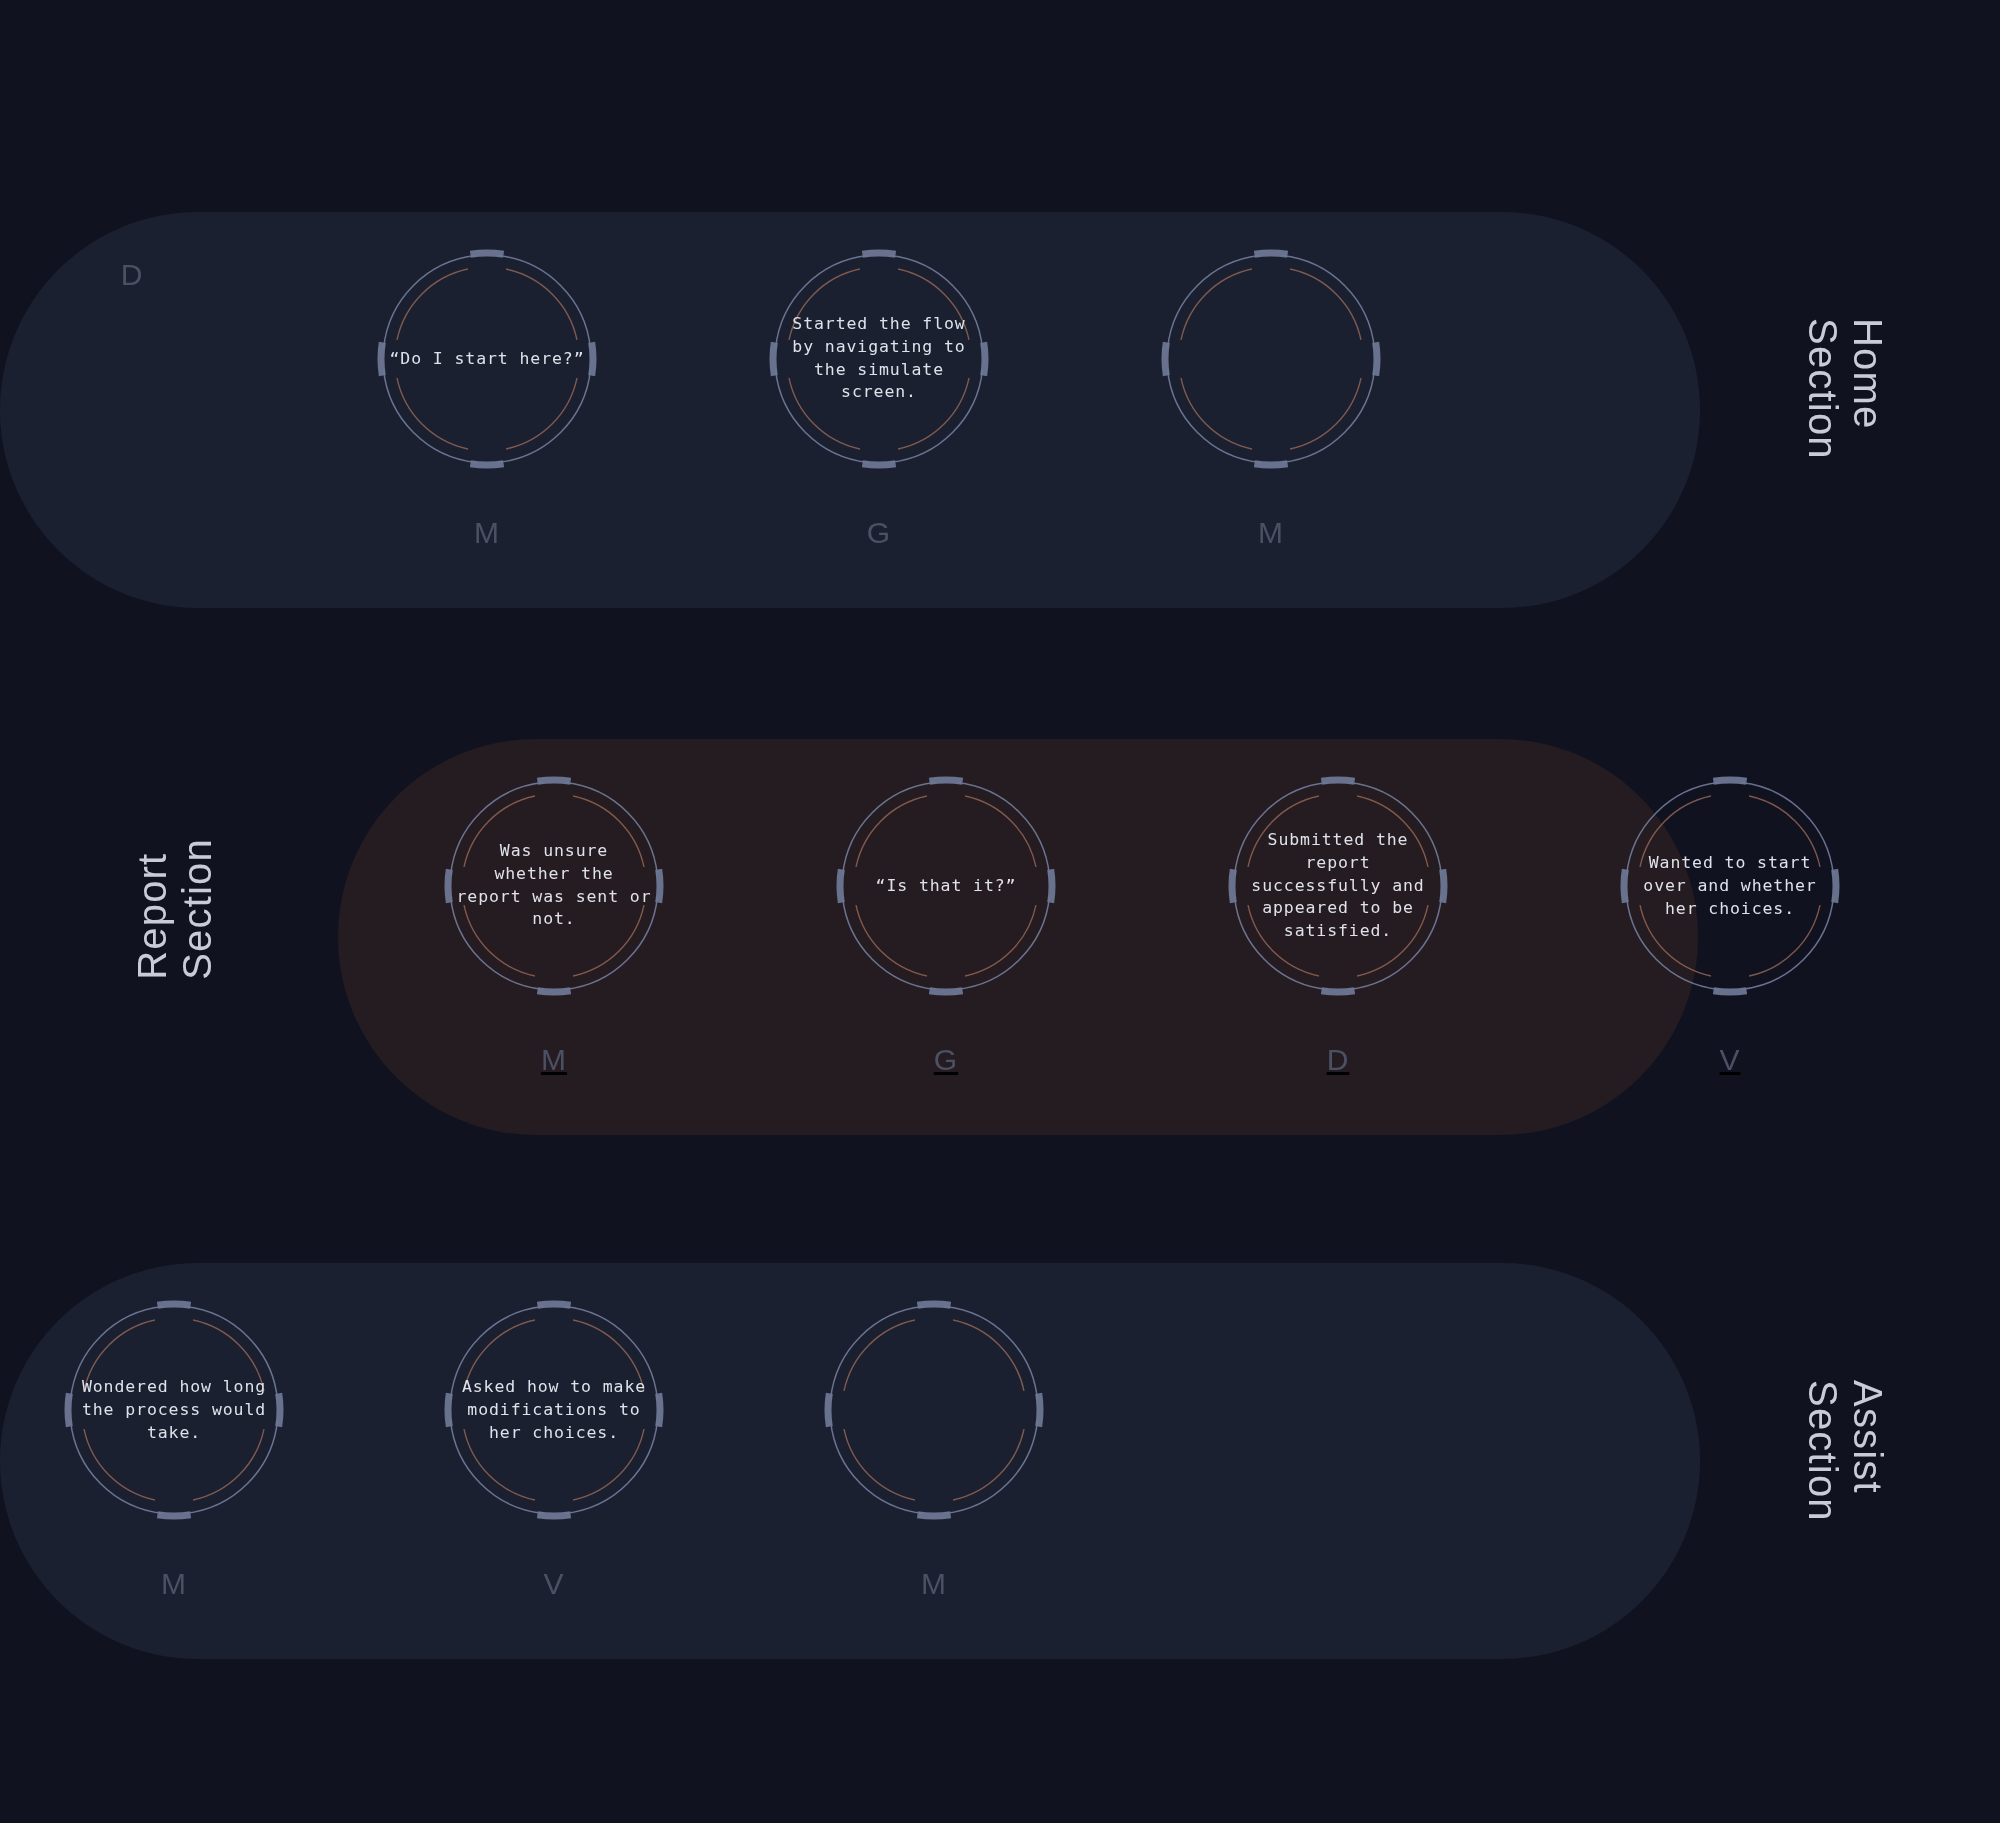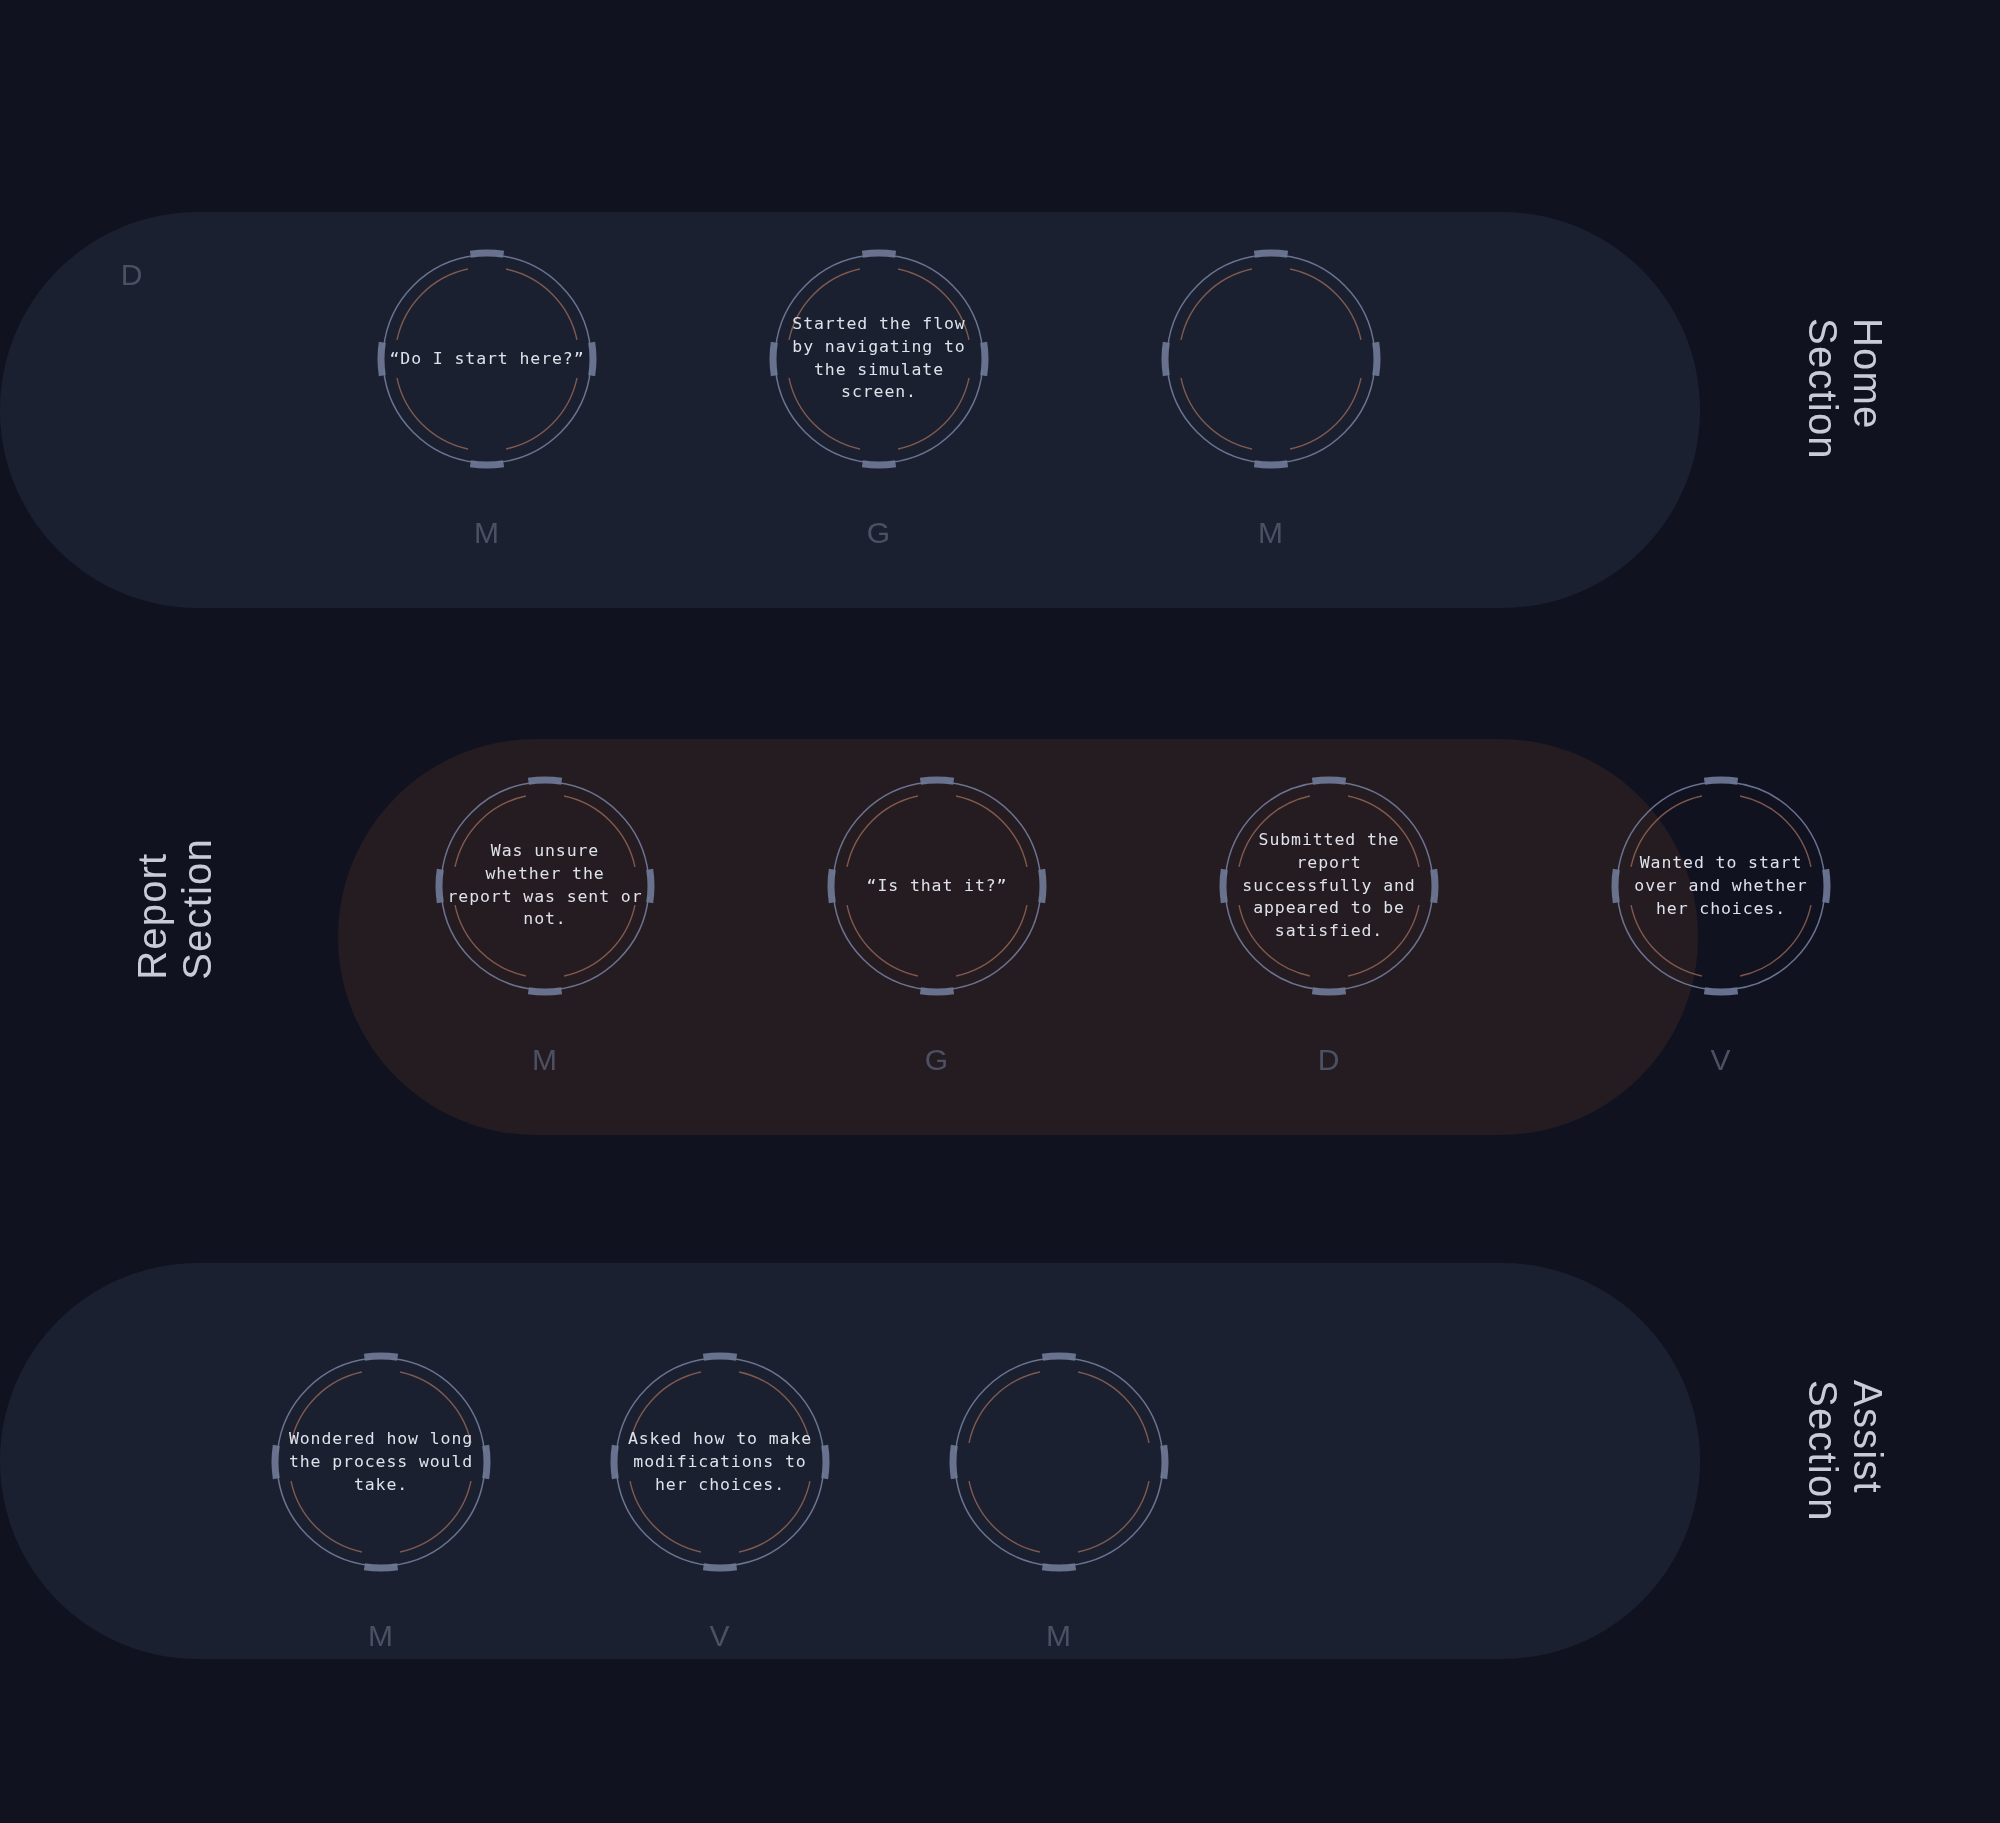"Was unsure" div.row { left: 416px -> 425px; text-decoration: none -> underline }
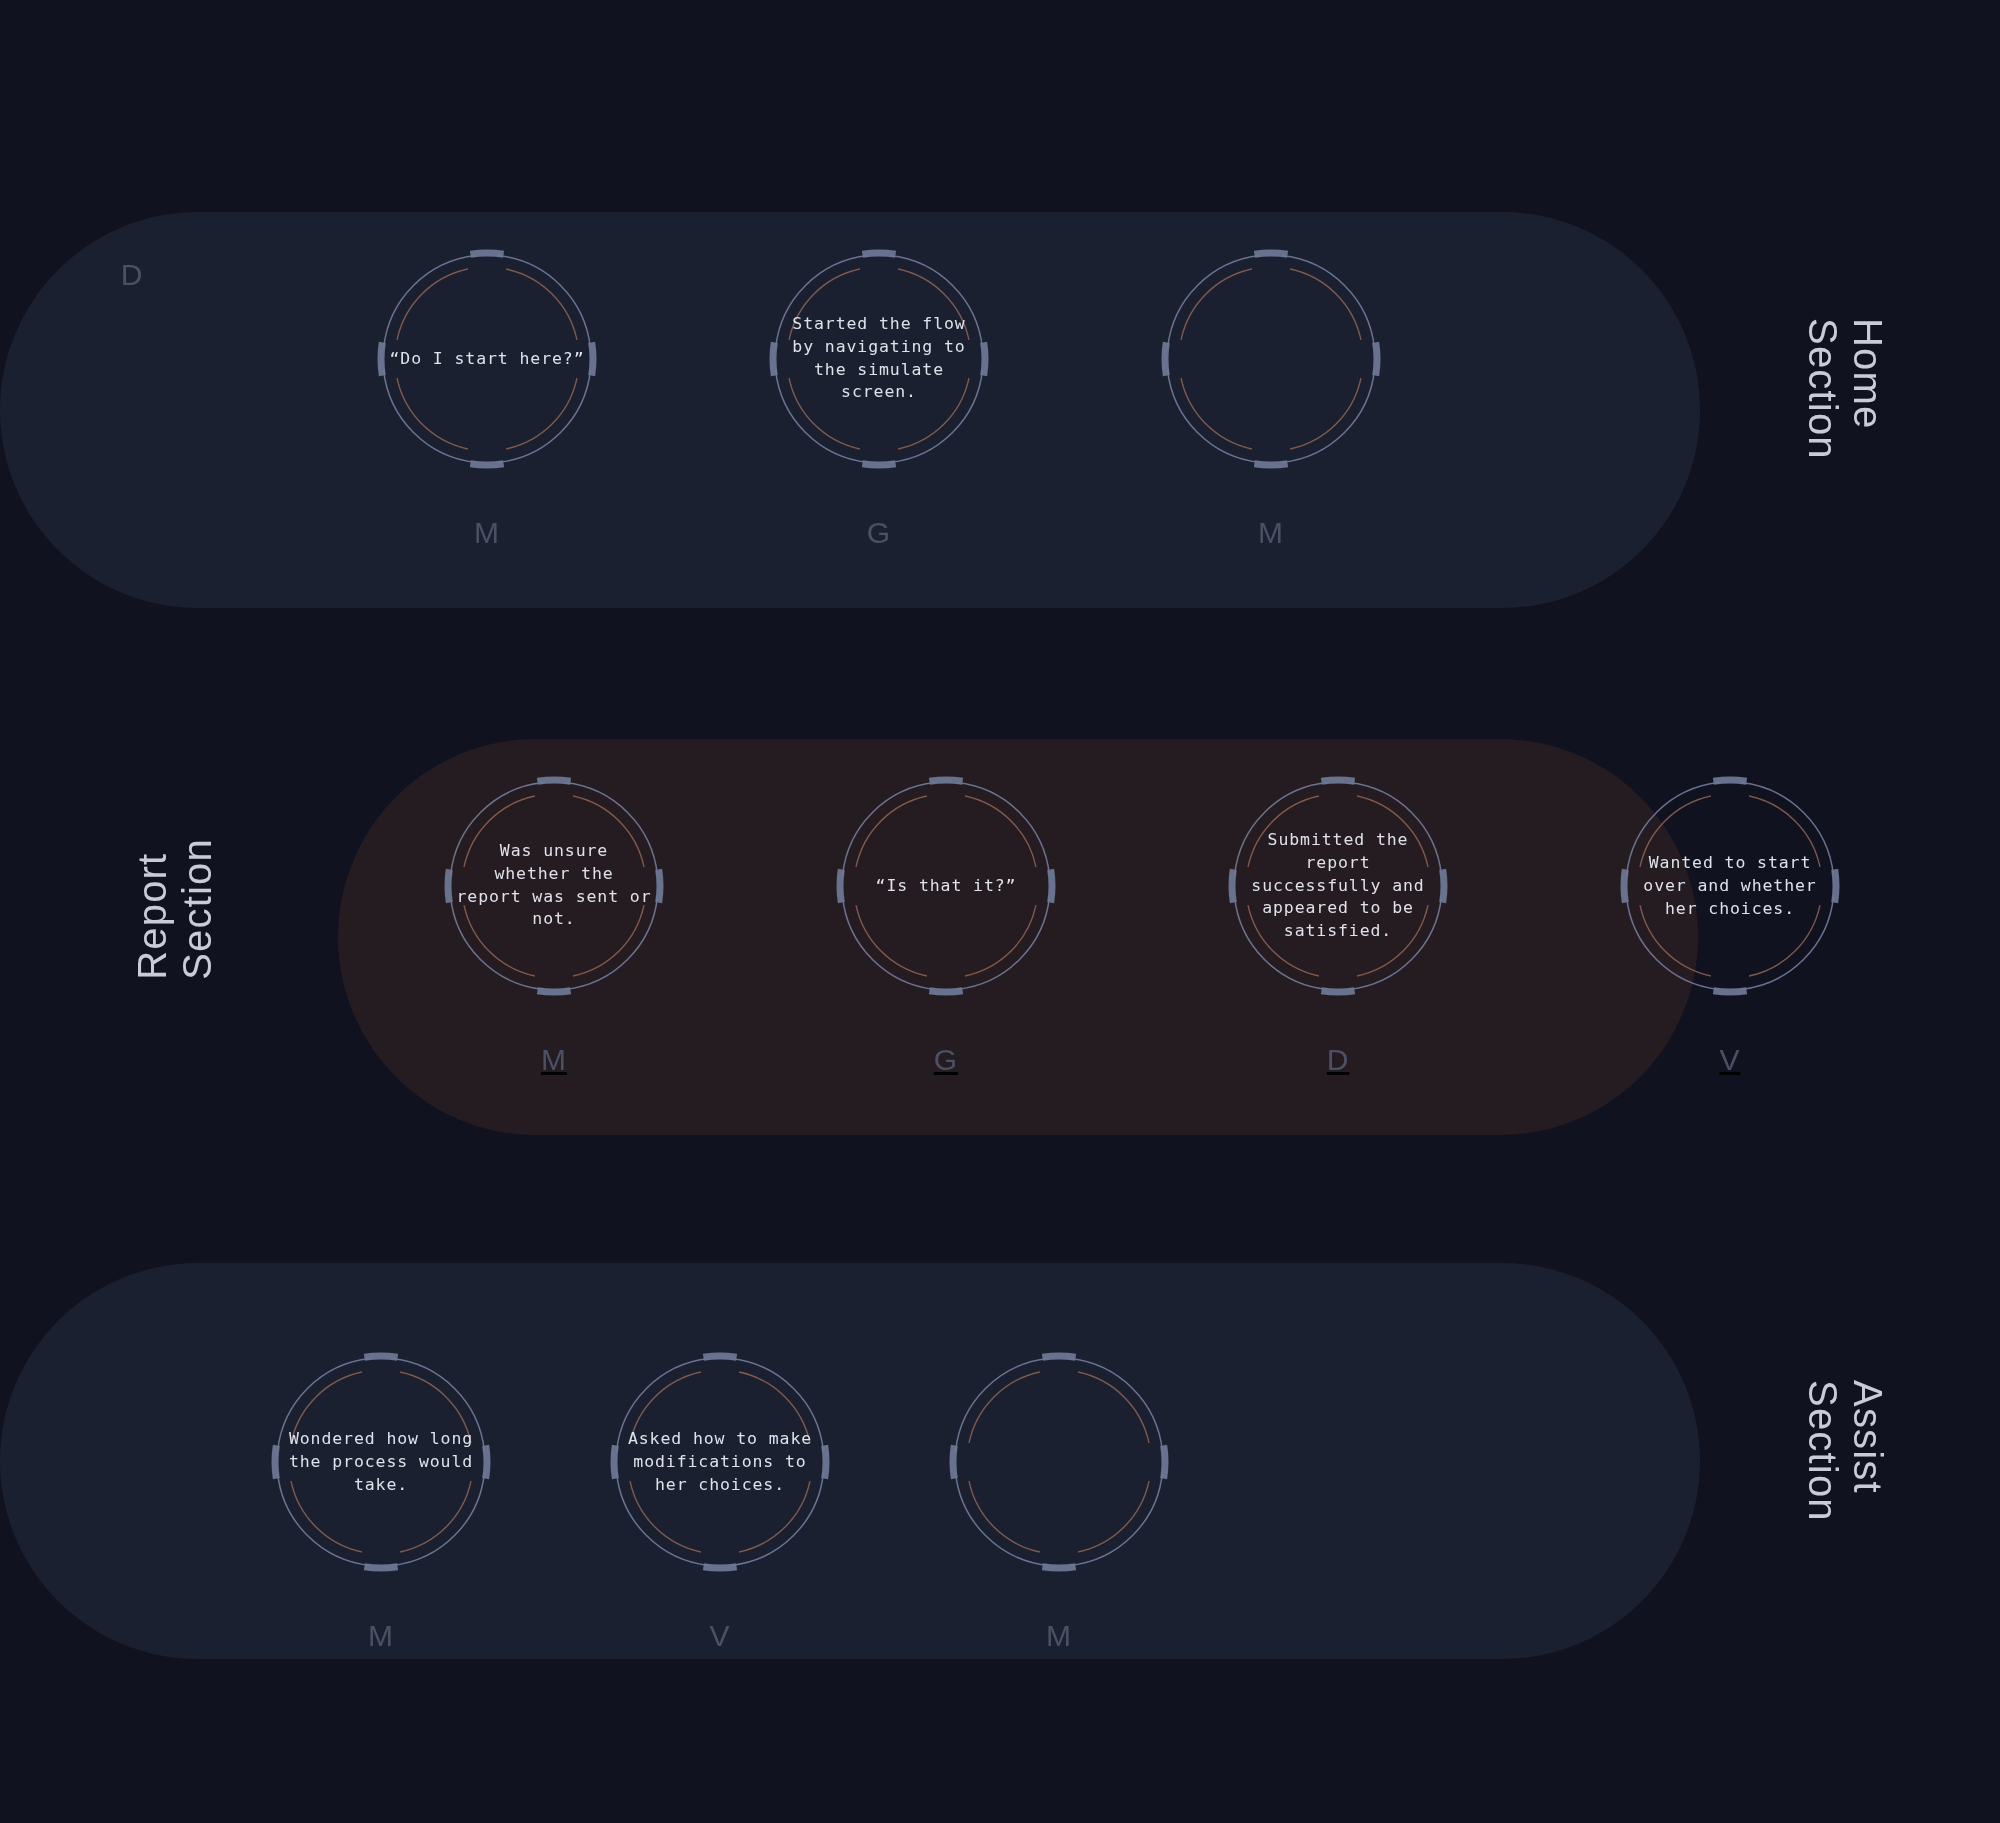"Wondered how long" div.row { gap: 71px -> 112px; justify-content: center -> none; top: 1333px -> 1281px }
